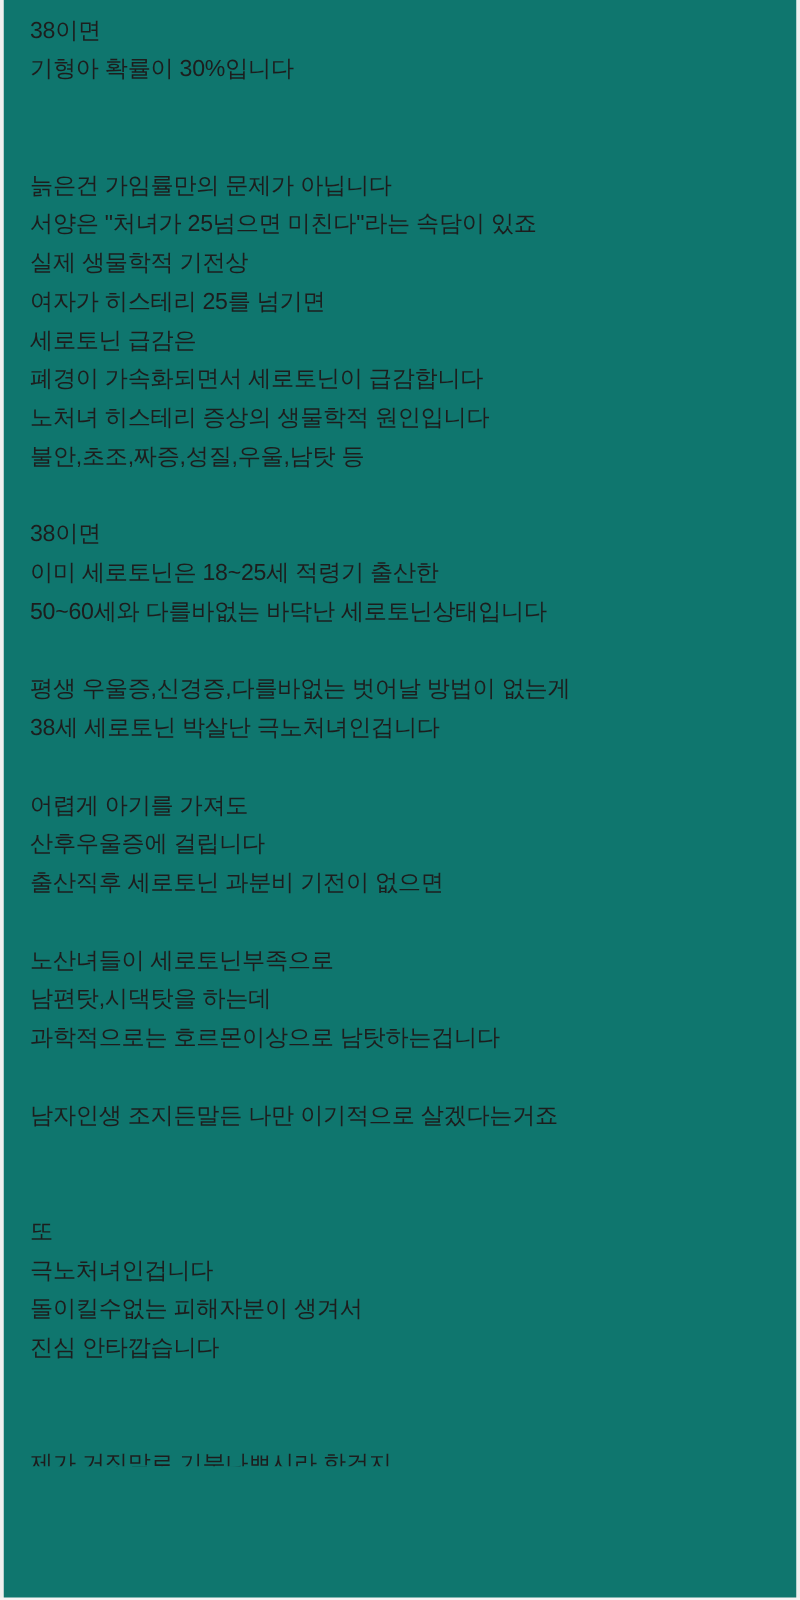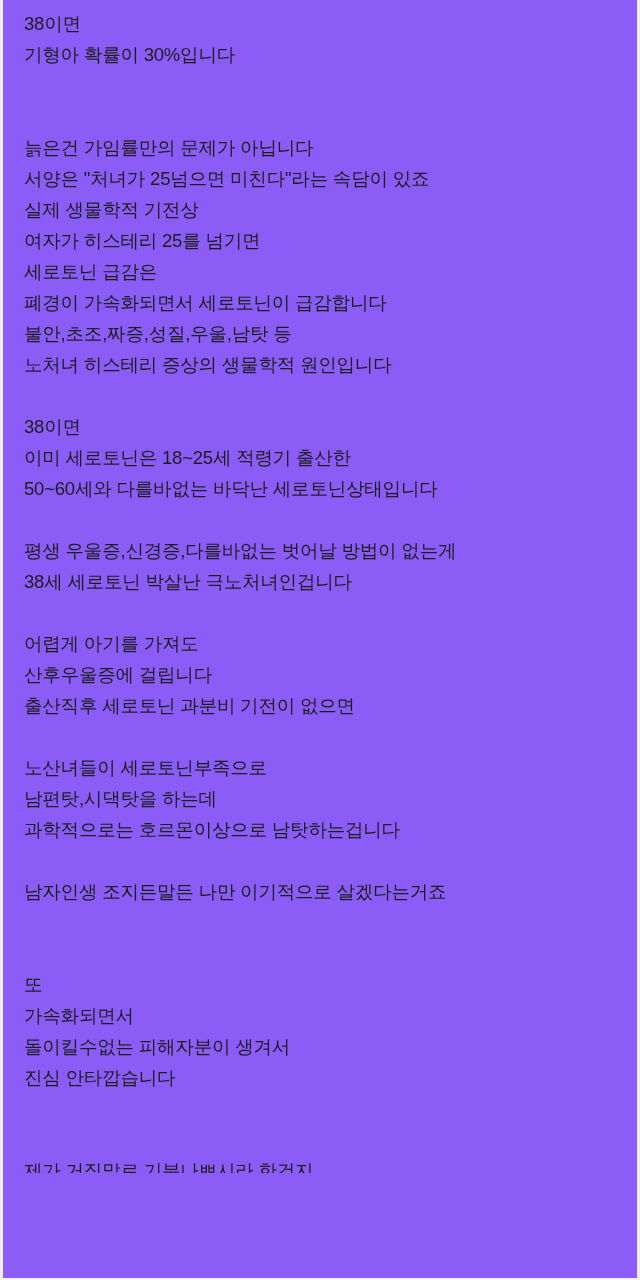"38이면" .page { background: #8b5cf6 -> #0f766e }
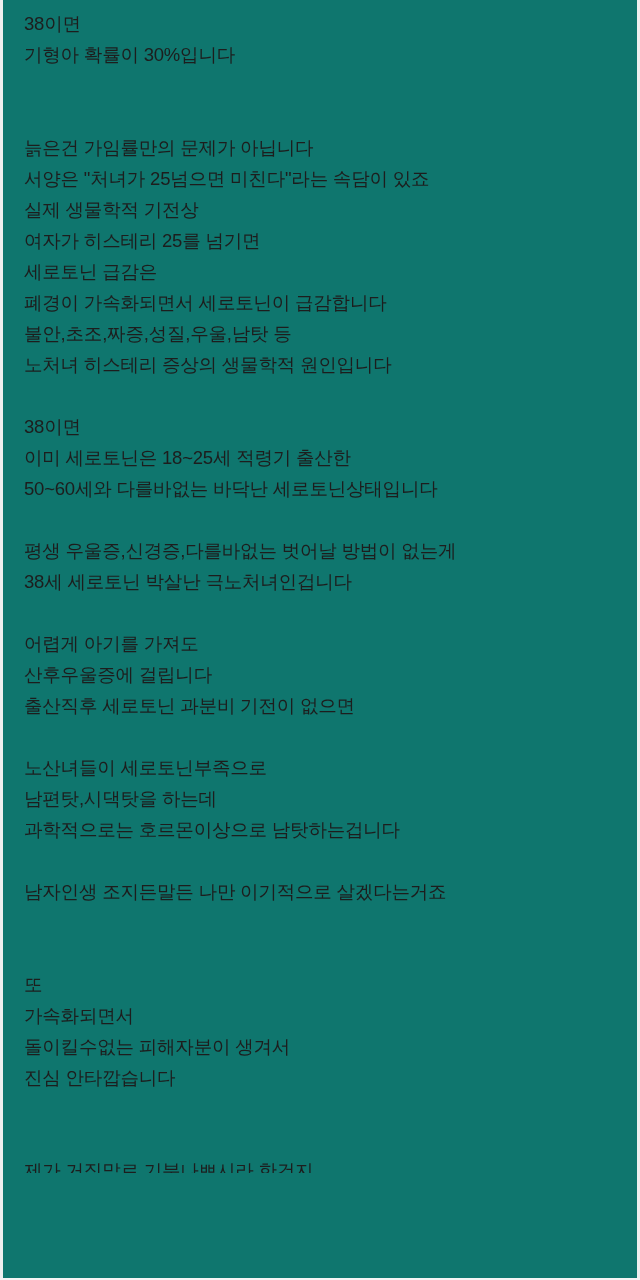"불안,초조,짜증,성질,우울,남탓 등" div.line { order: before "노처녀 히스테리 증상의 생물학적 원인입니다" -> after "노처녀 히스테리 증상의 생물학적 원인입니다" }
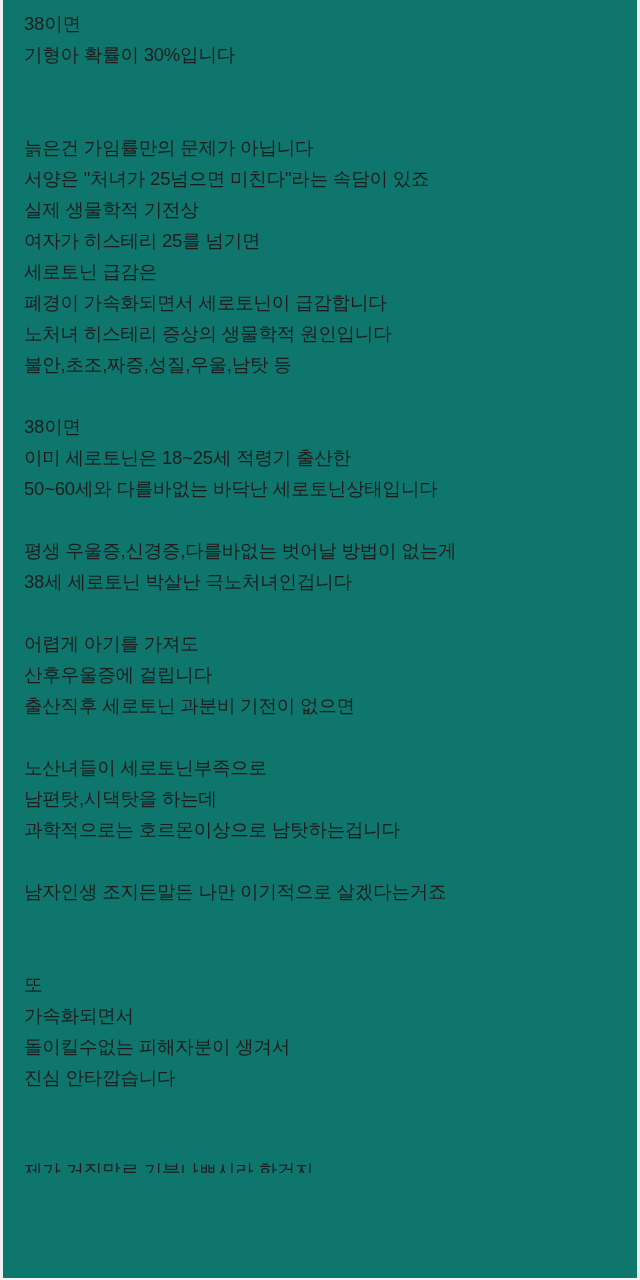"가속화되면서" div.line { text: 가속화되면서 -> 극노처녀인겁니다 }
